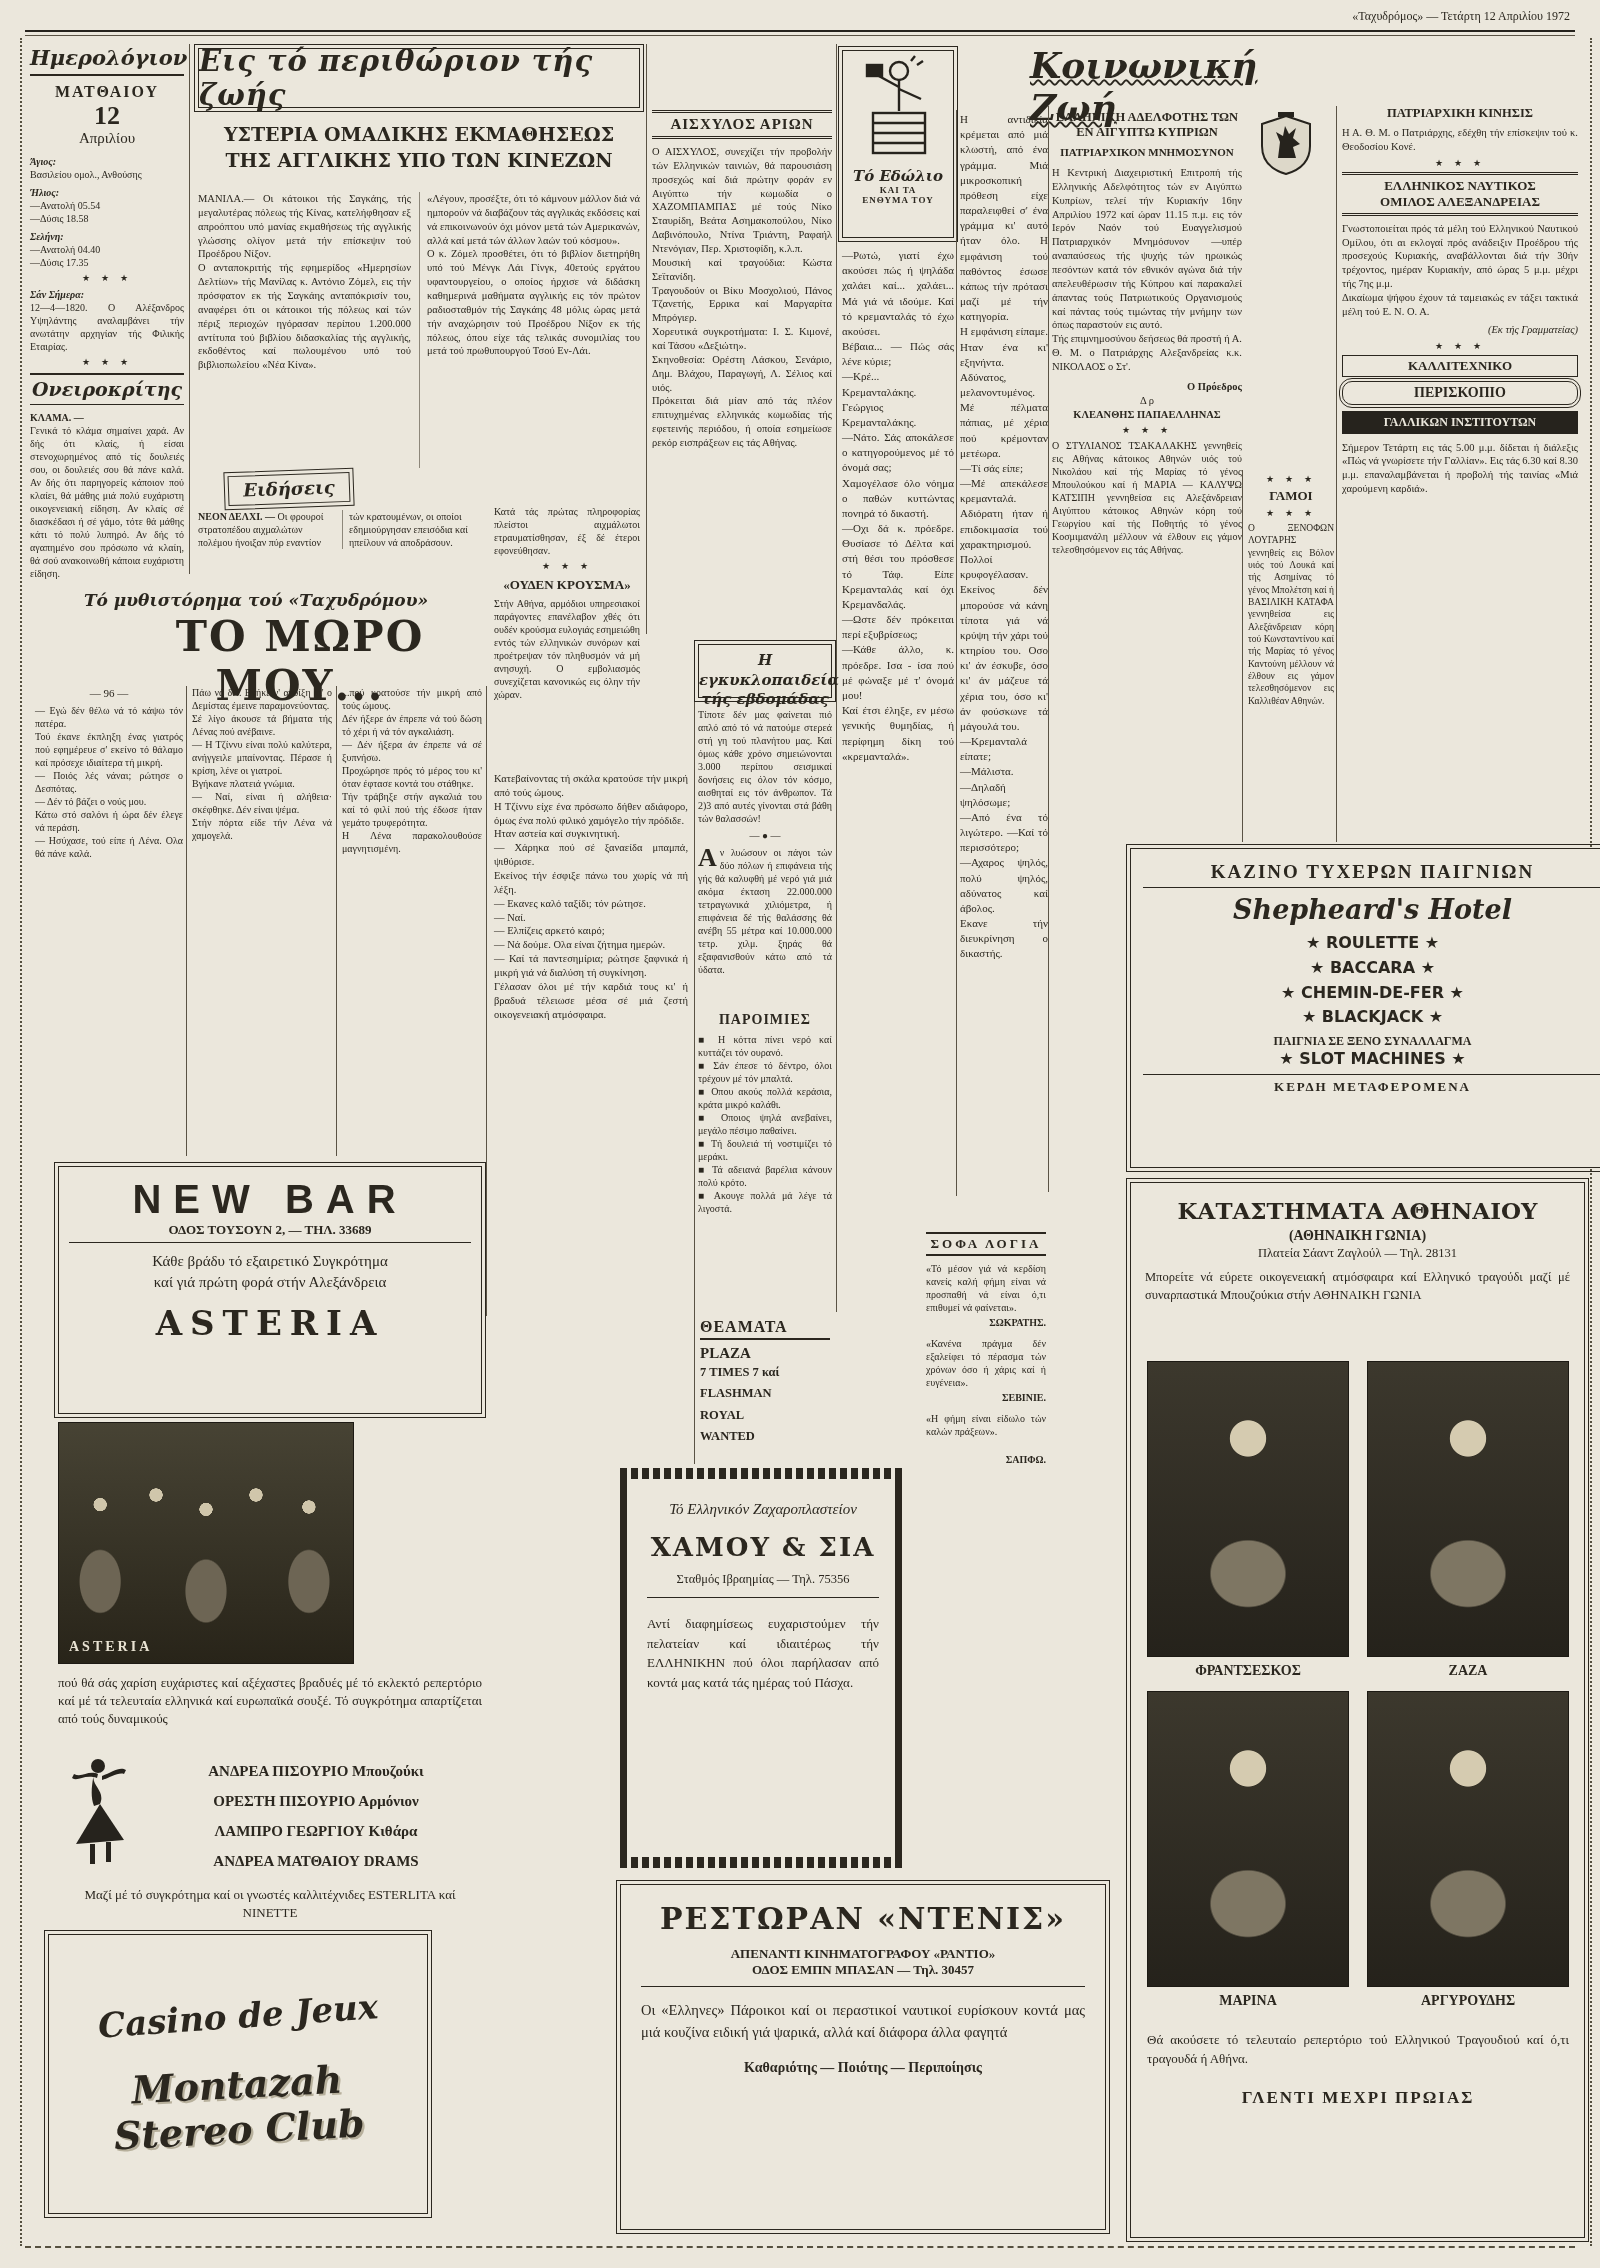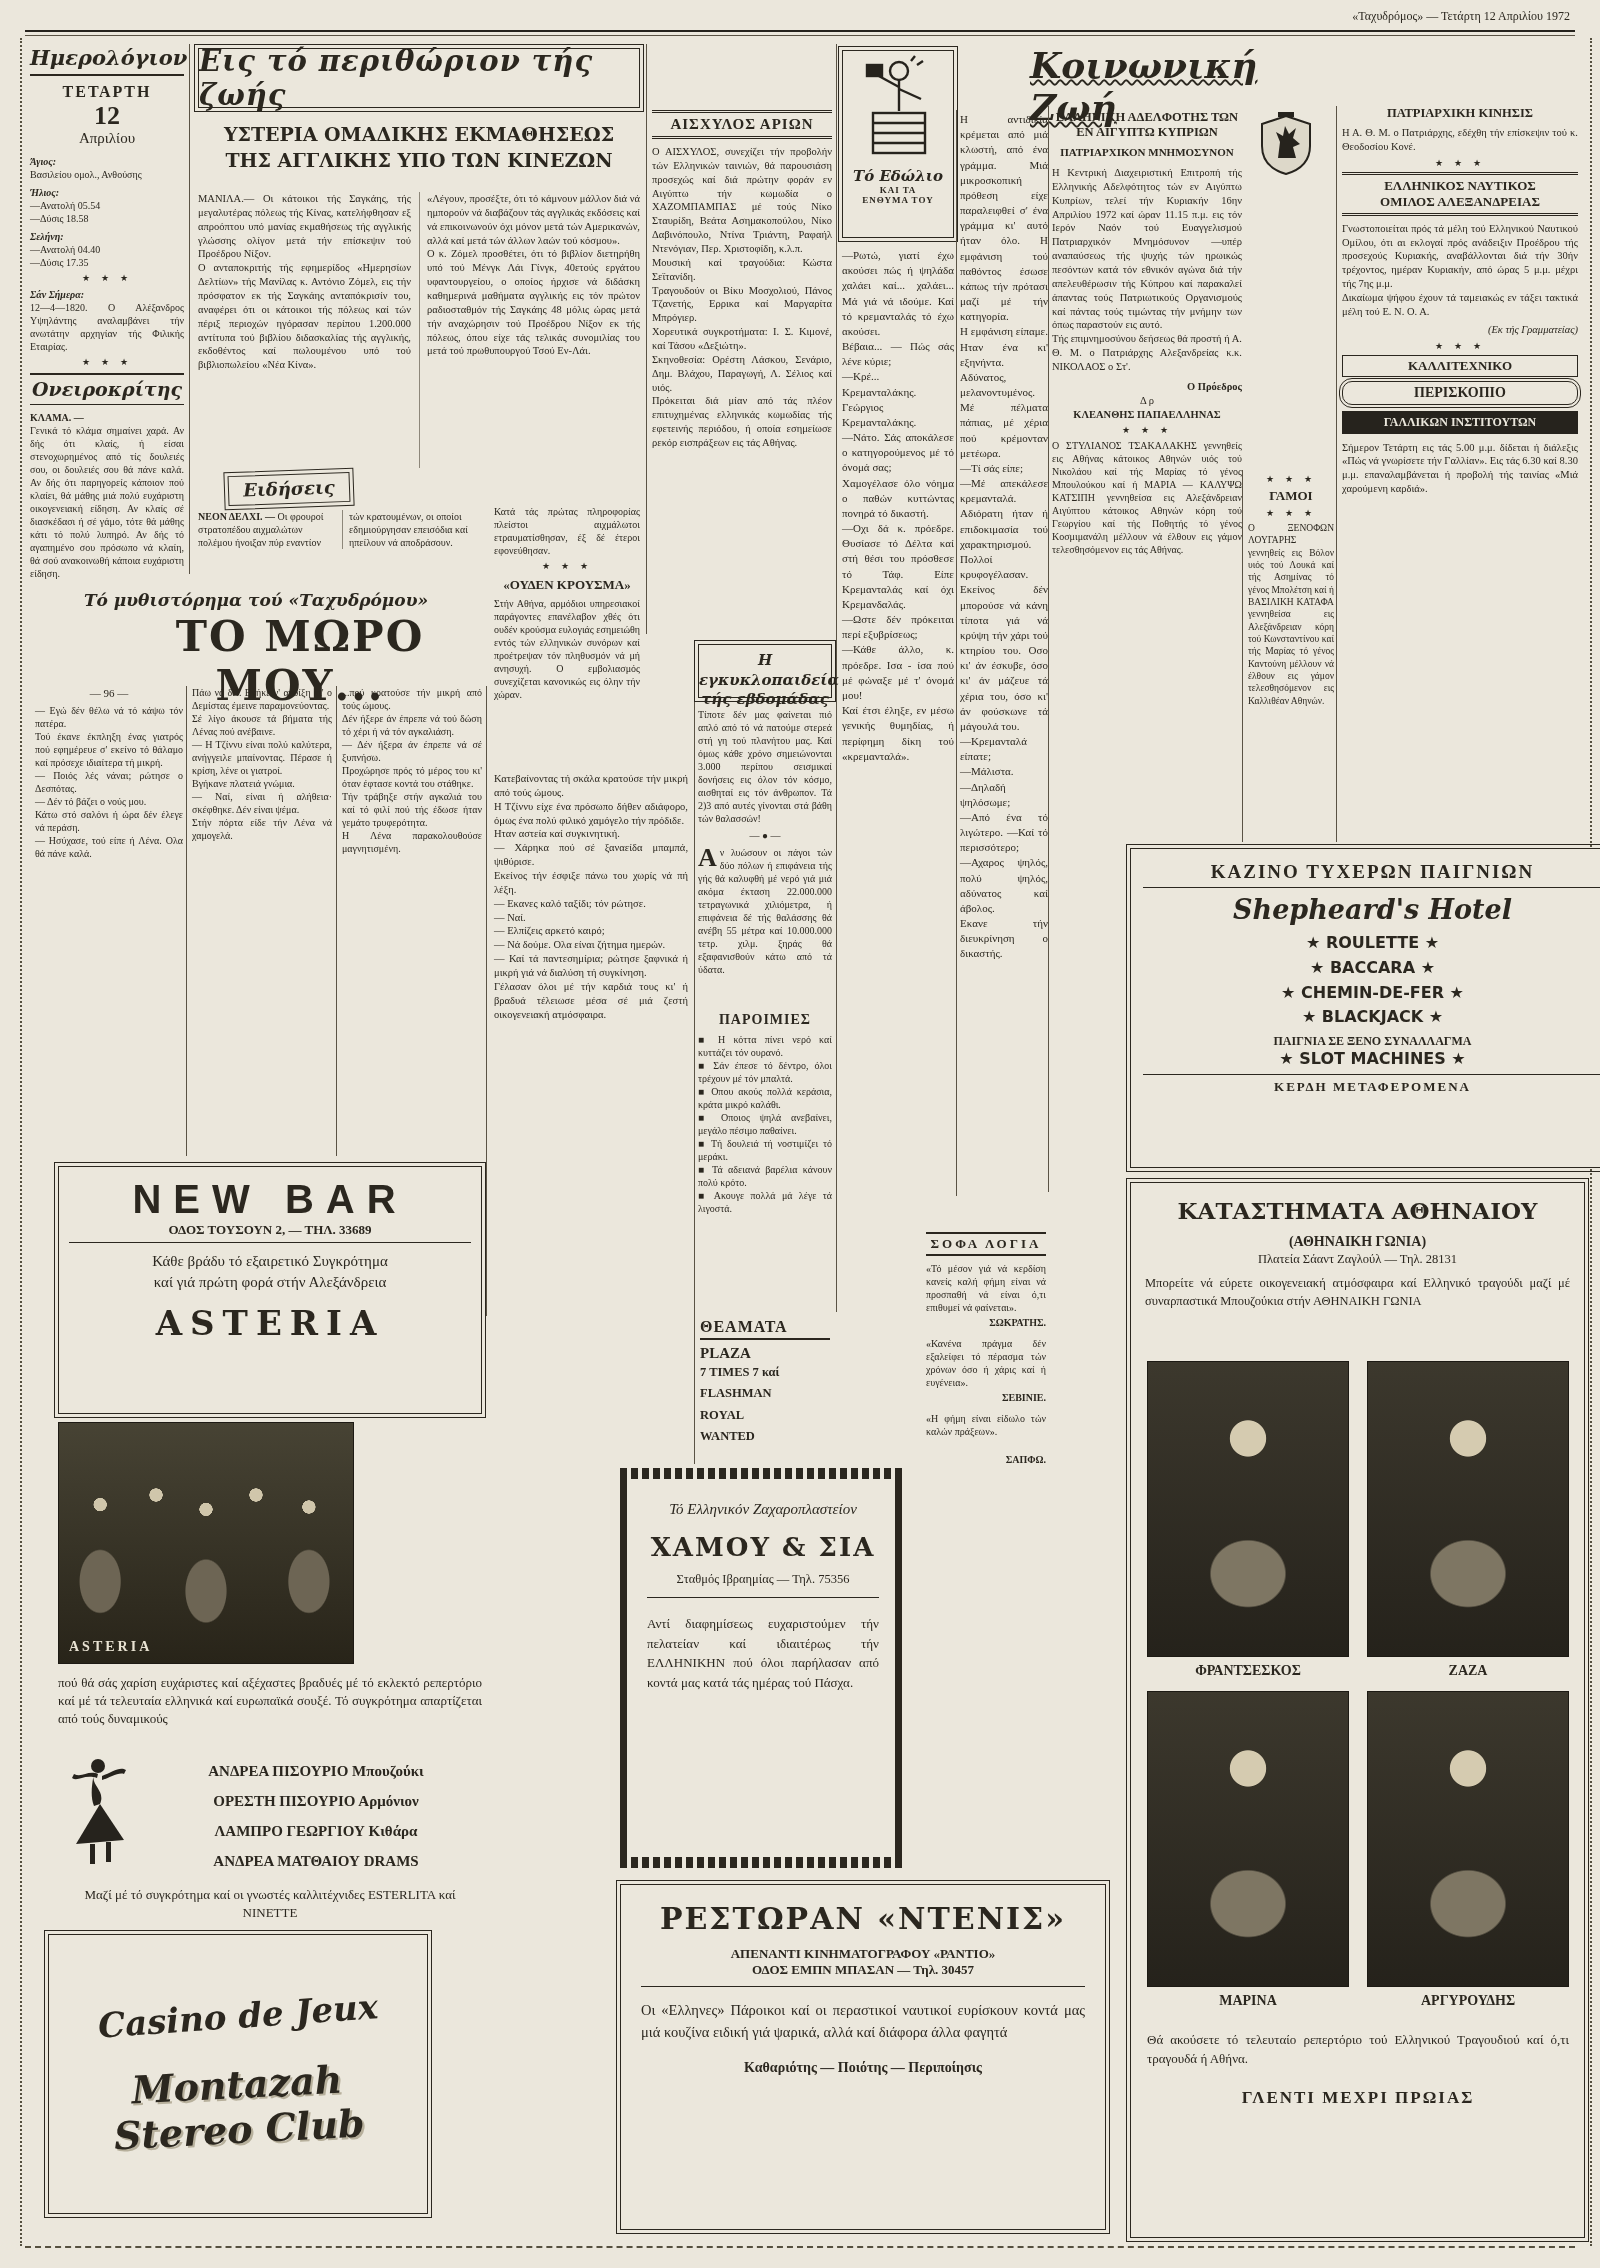"ΤΕΤΑΡΤΗ" div.c { text: ΤΕΤΑΡΤΗ -> ΜΑΤΘΑΙΟΥ }
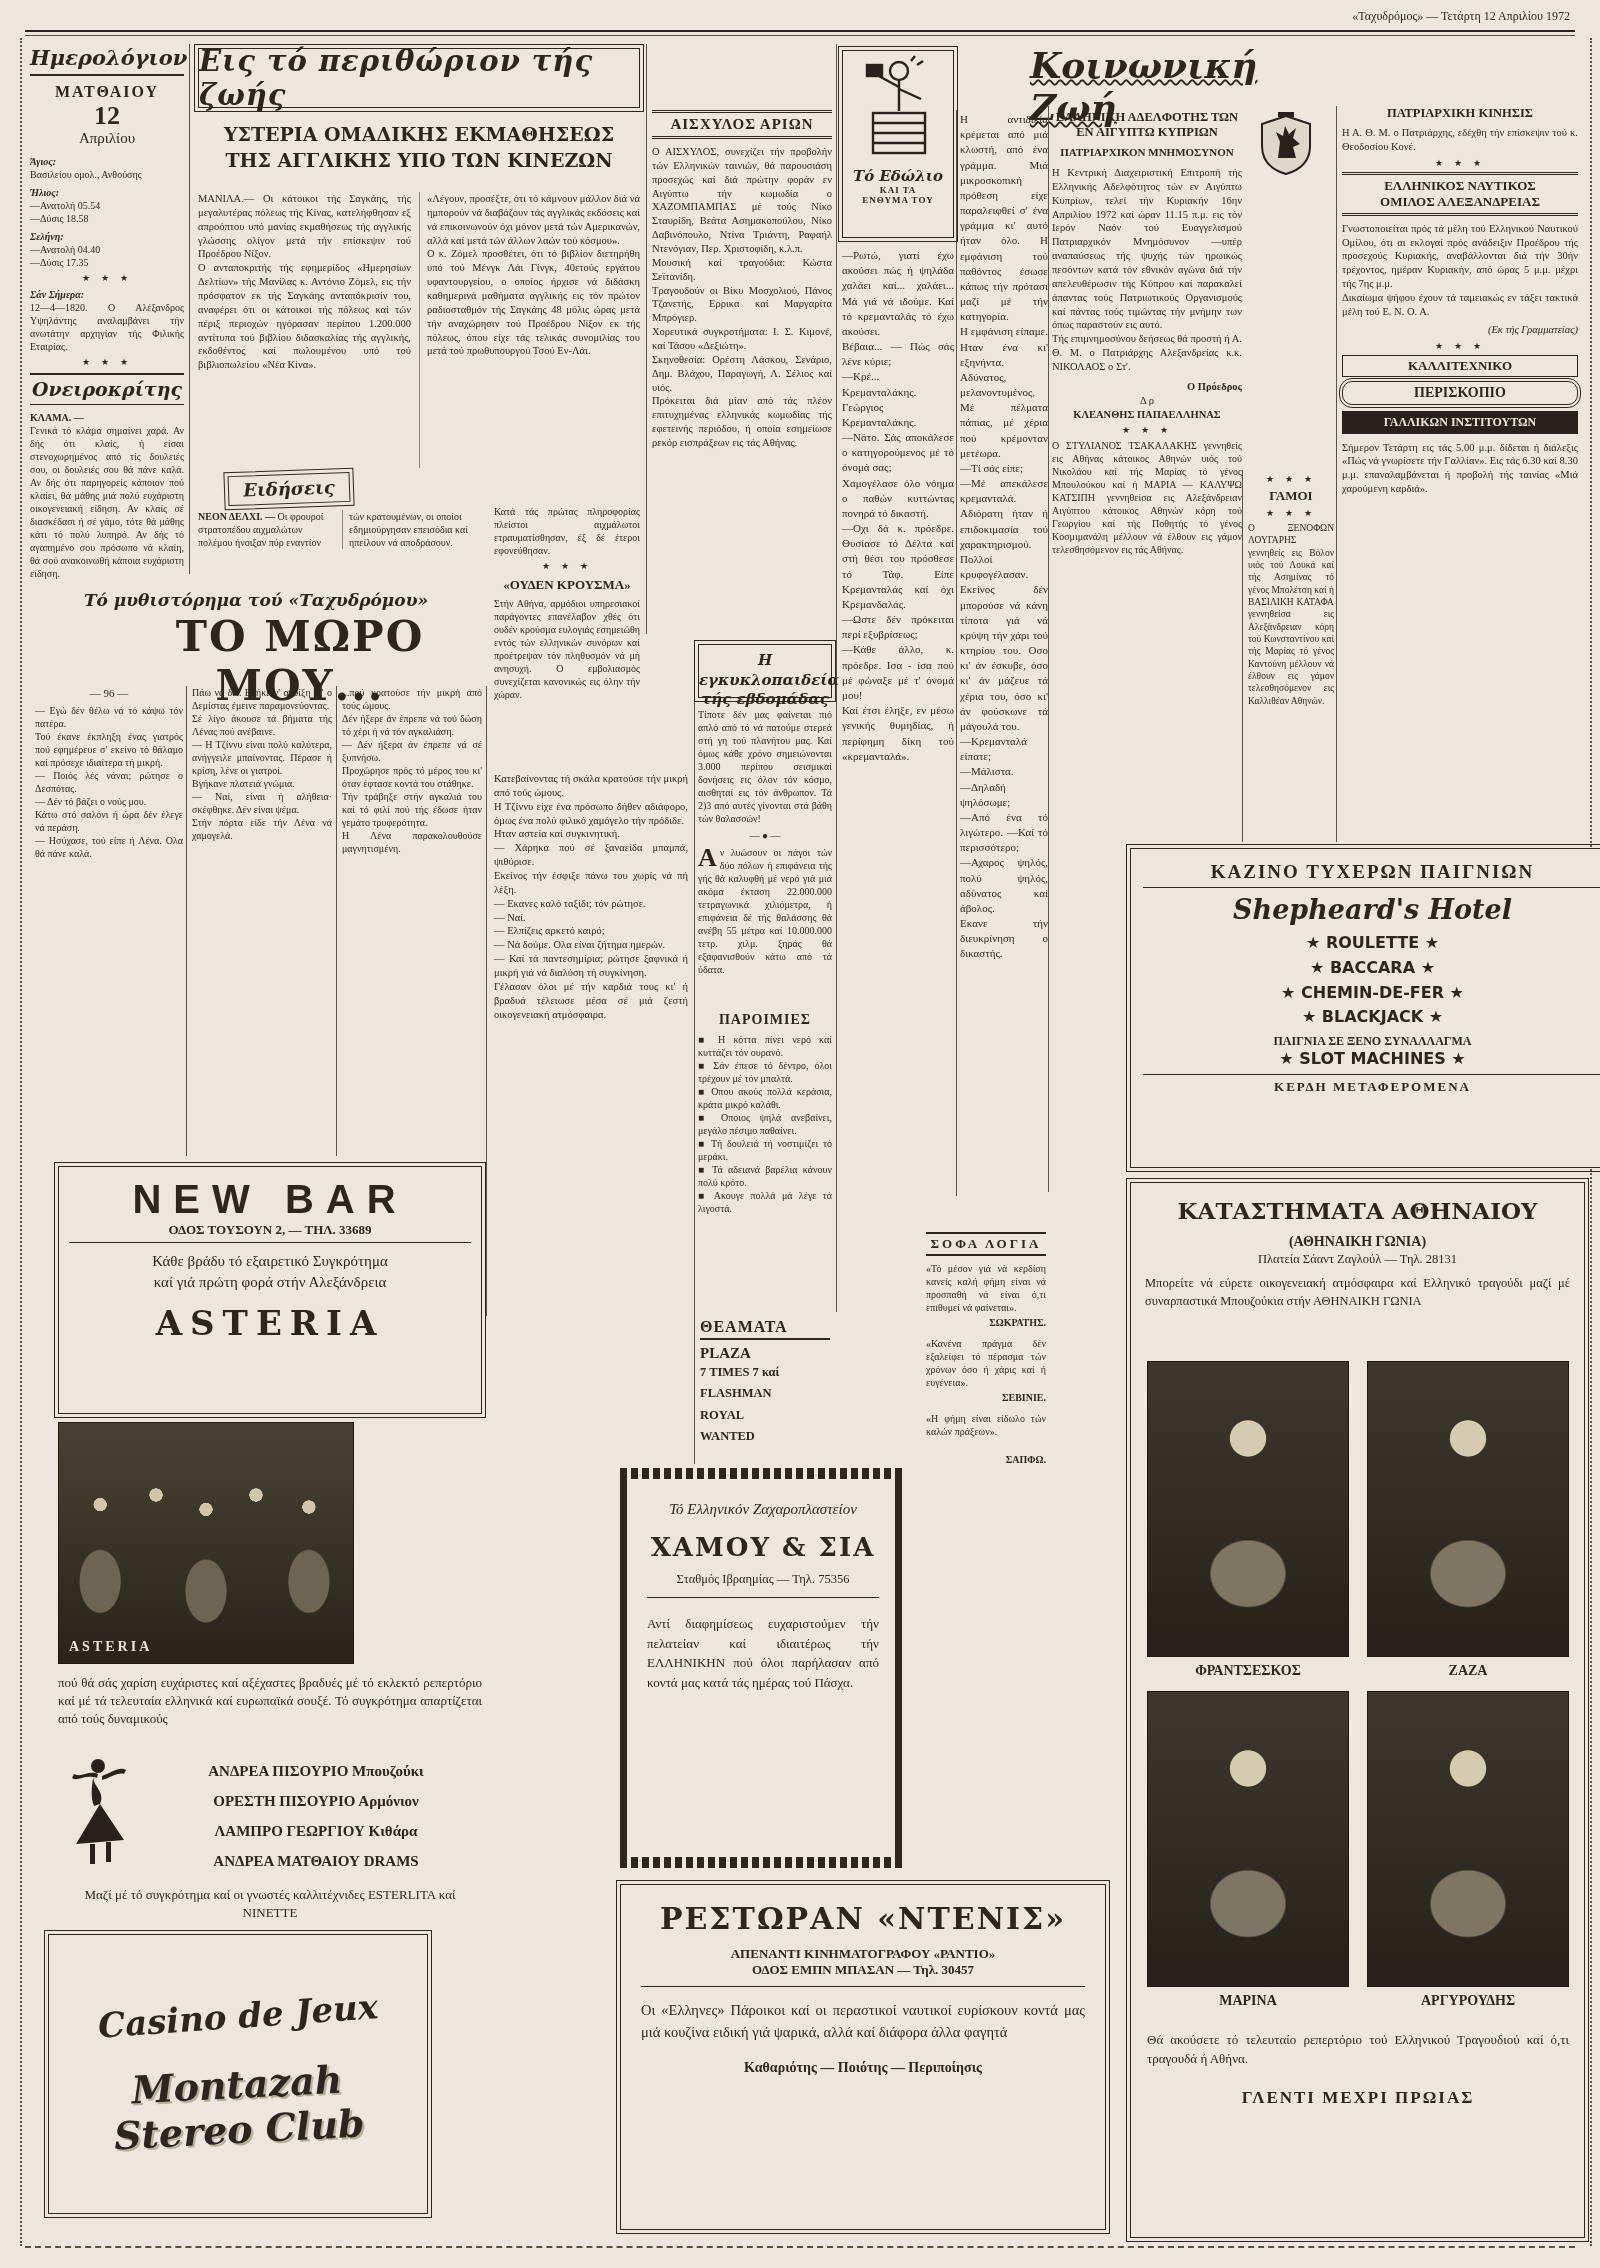"(ΑΘΗΝΑΙΚΗ ΓΩΝΙΑ)" div.b { margin-top: 10px -> 4px }
